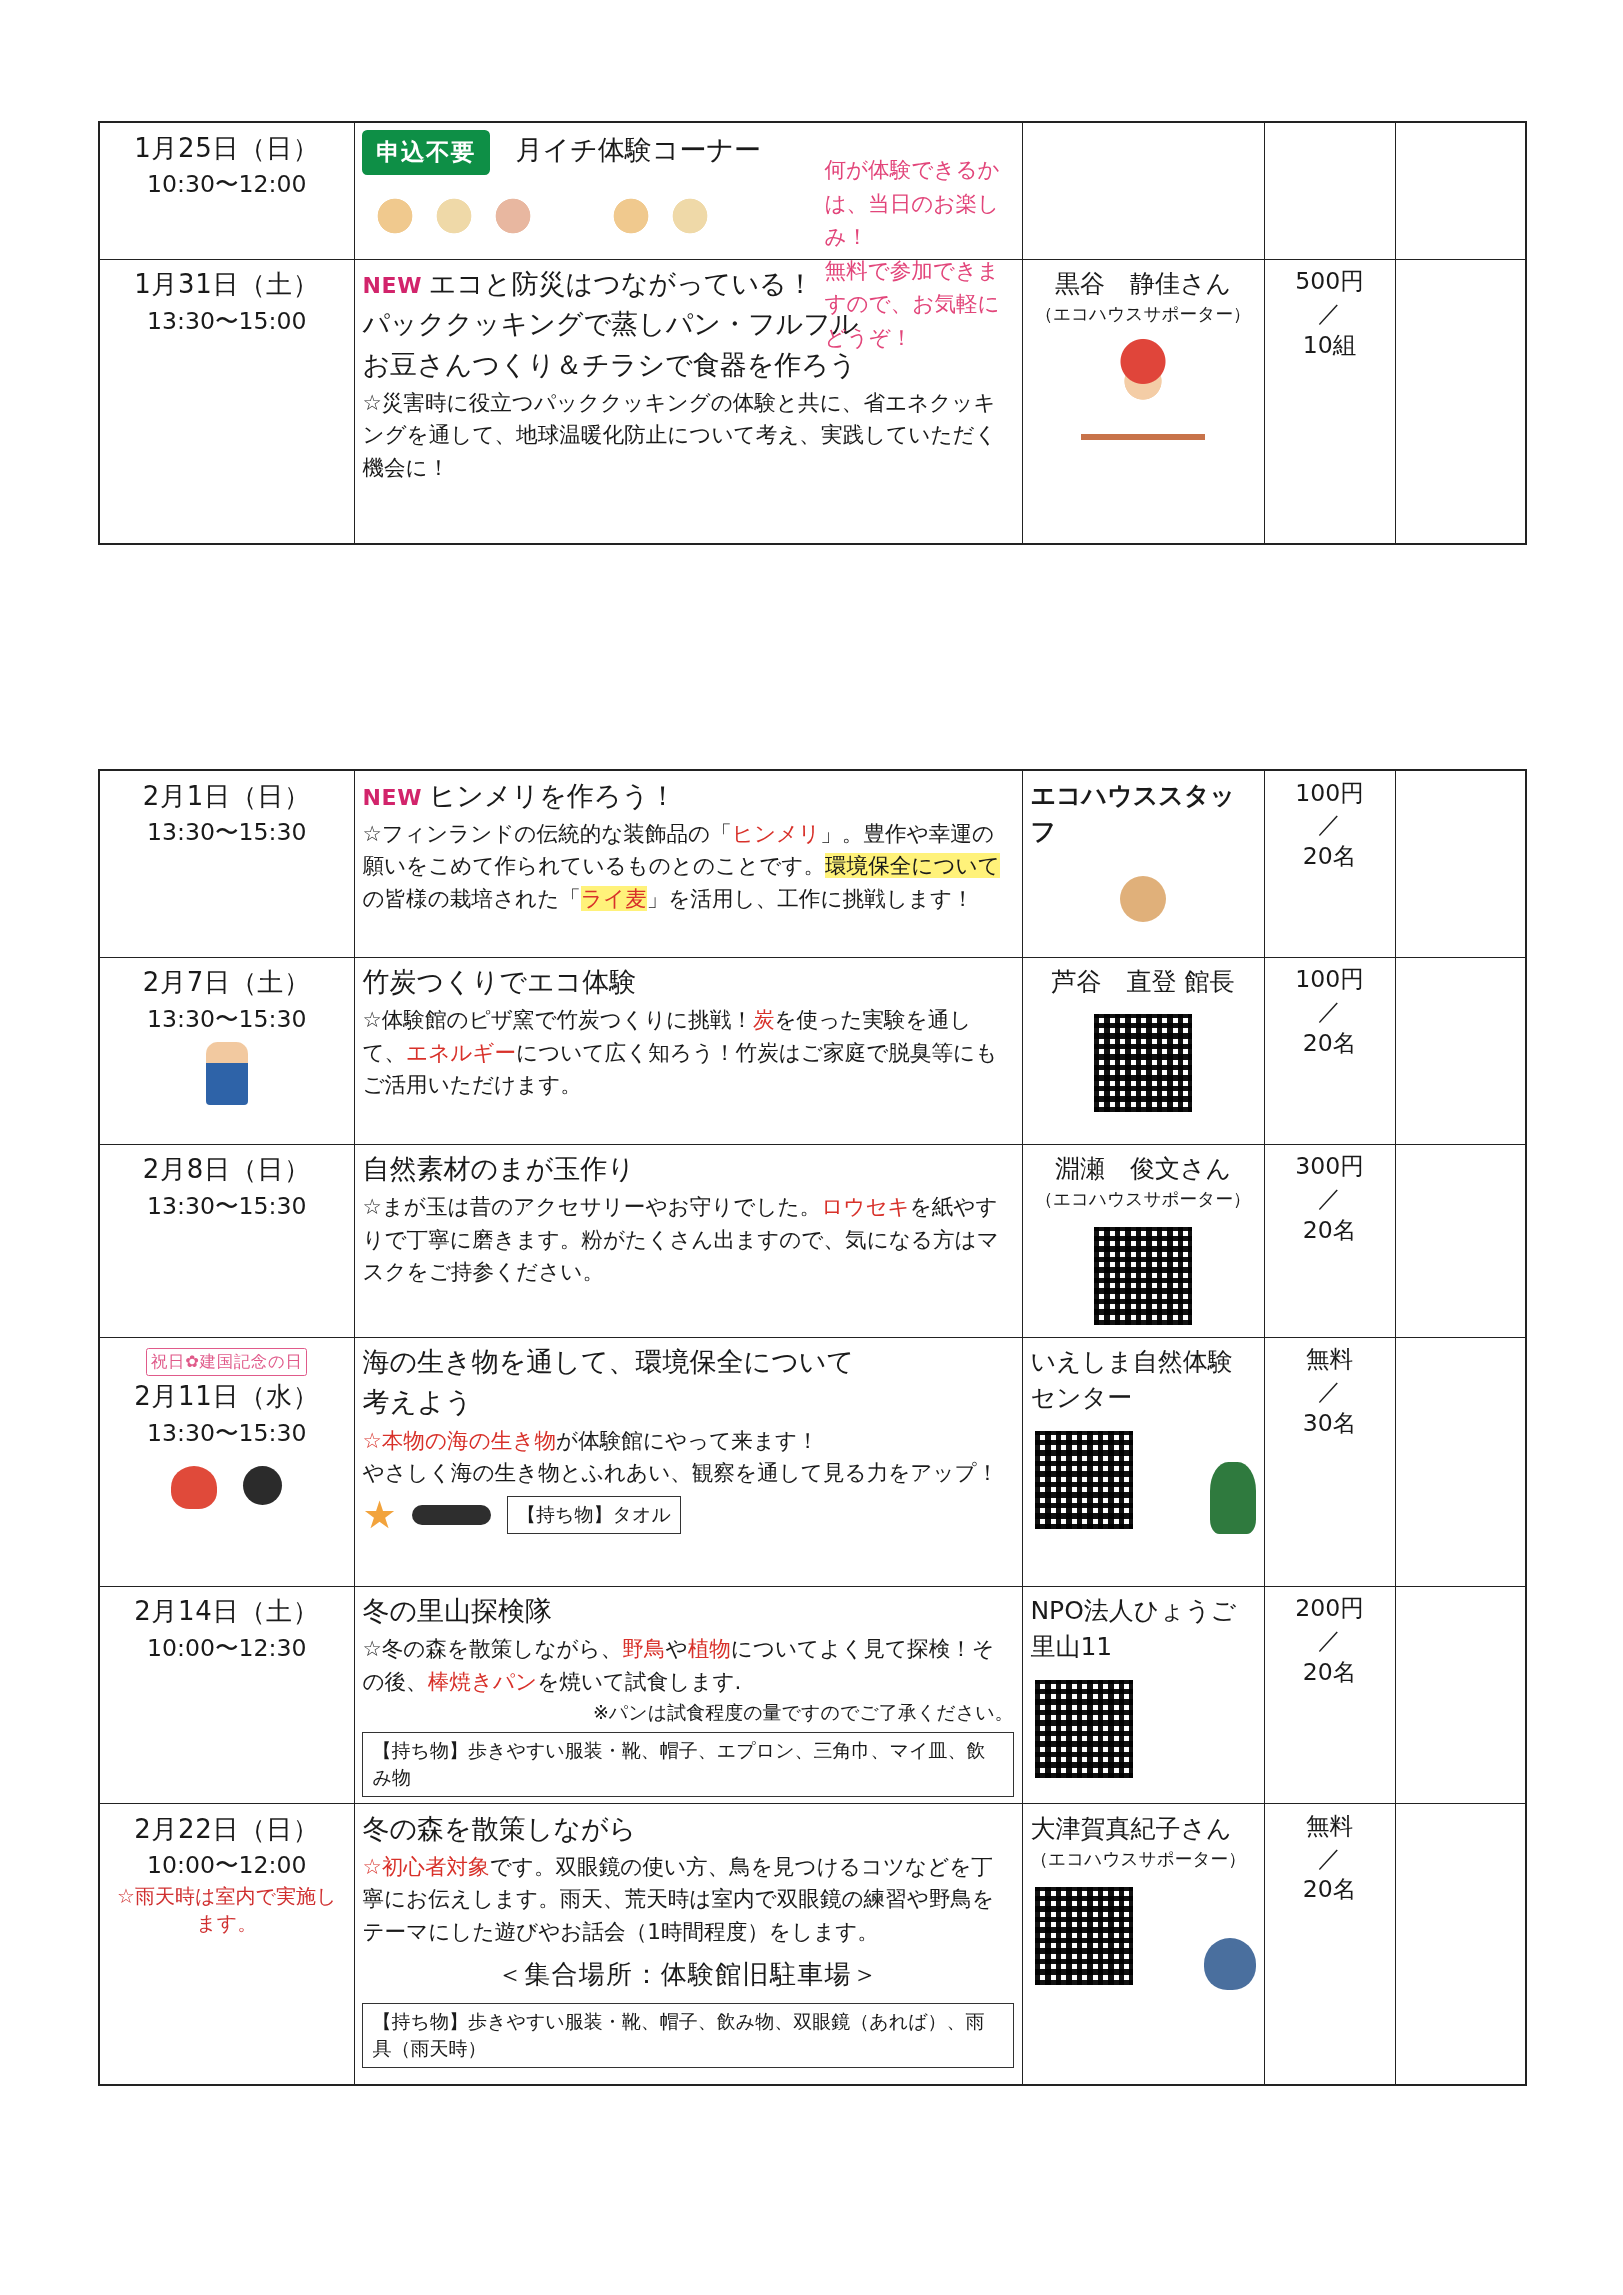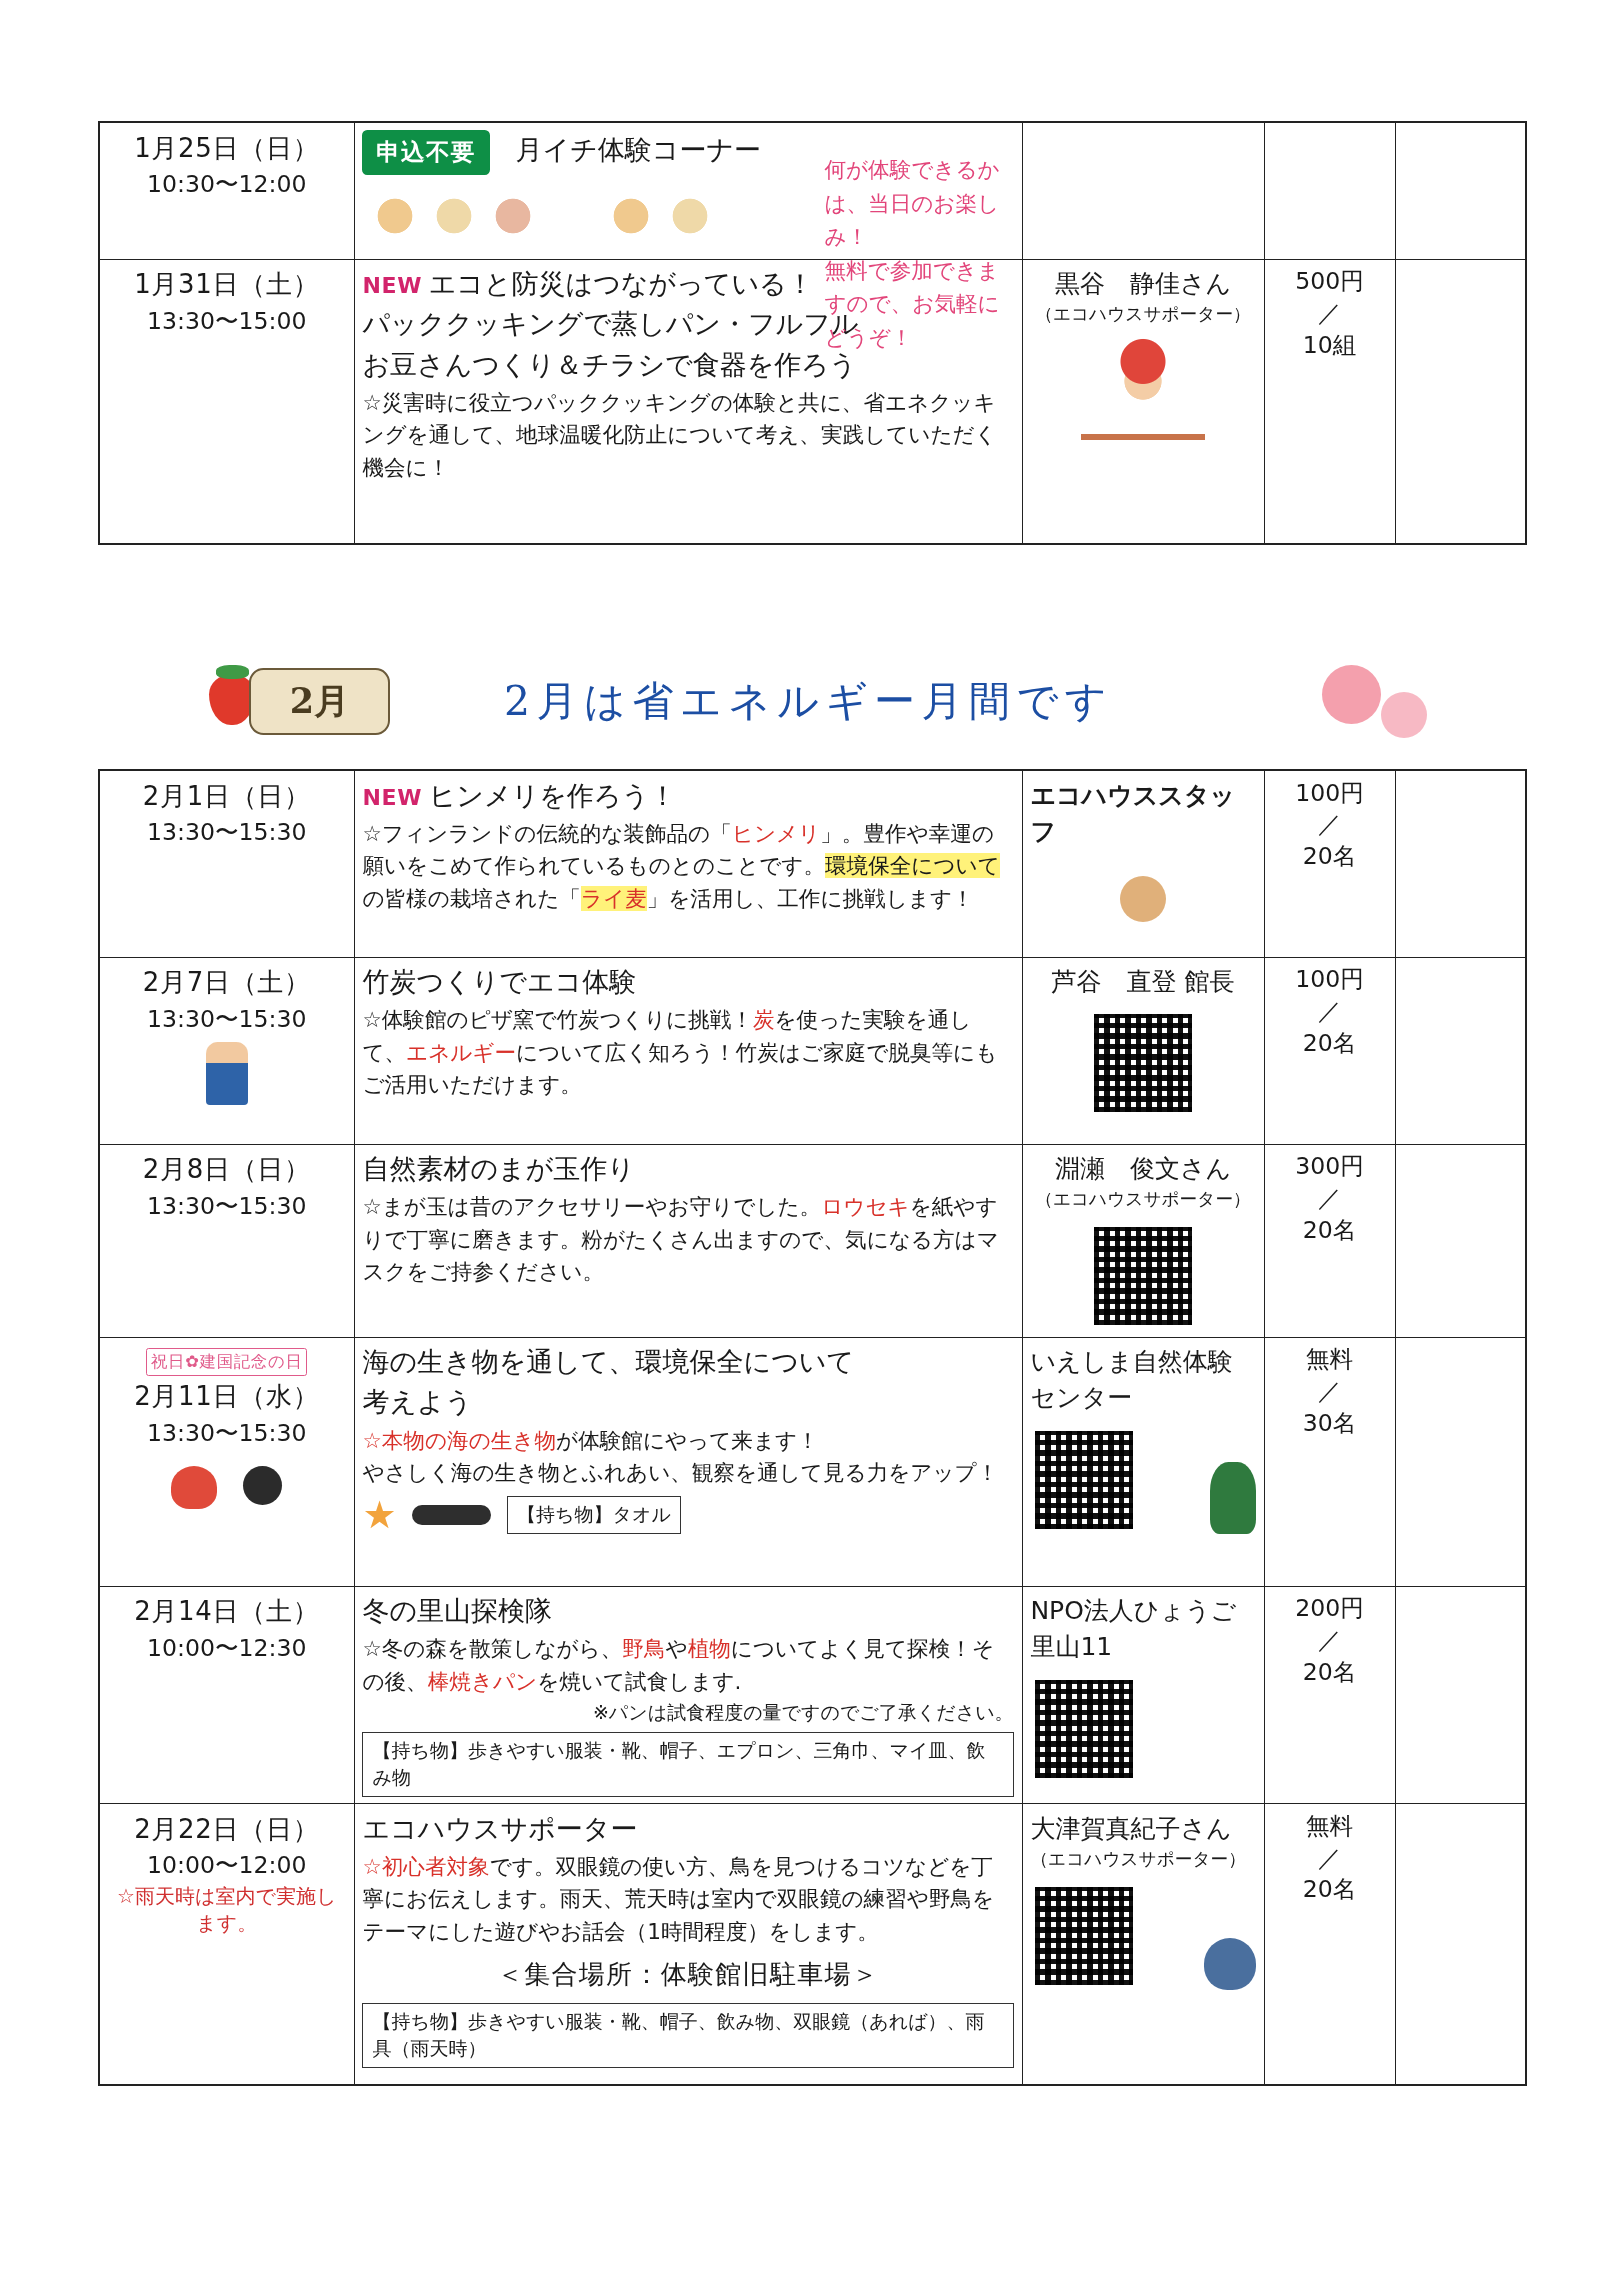"2月" div.feb-banner { html: <div> <div></div> <div>2月</div> <div>2月は省エネルギー月間です</div> <div></div> <div></div> </div> -> none }
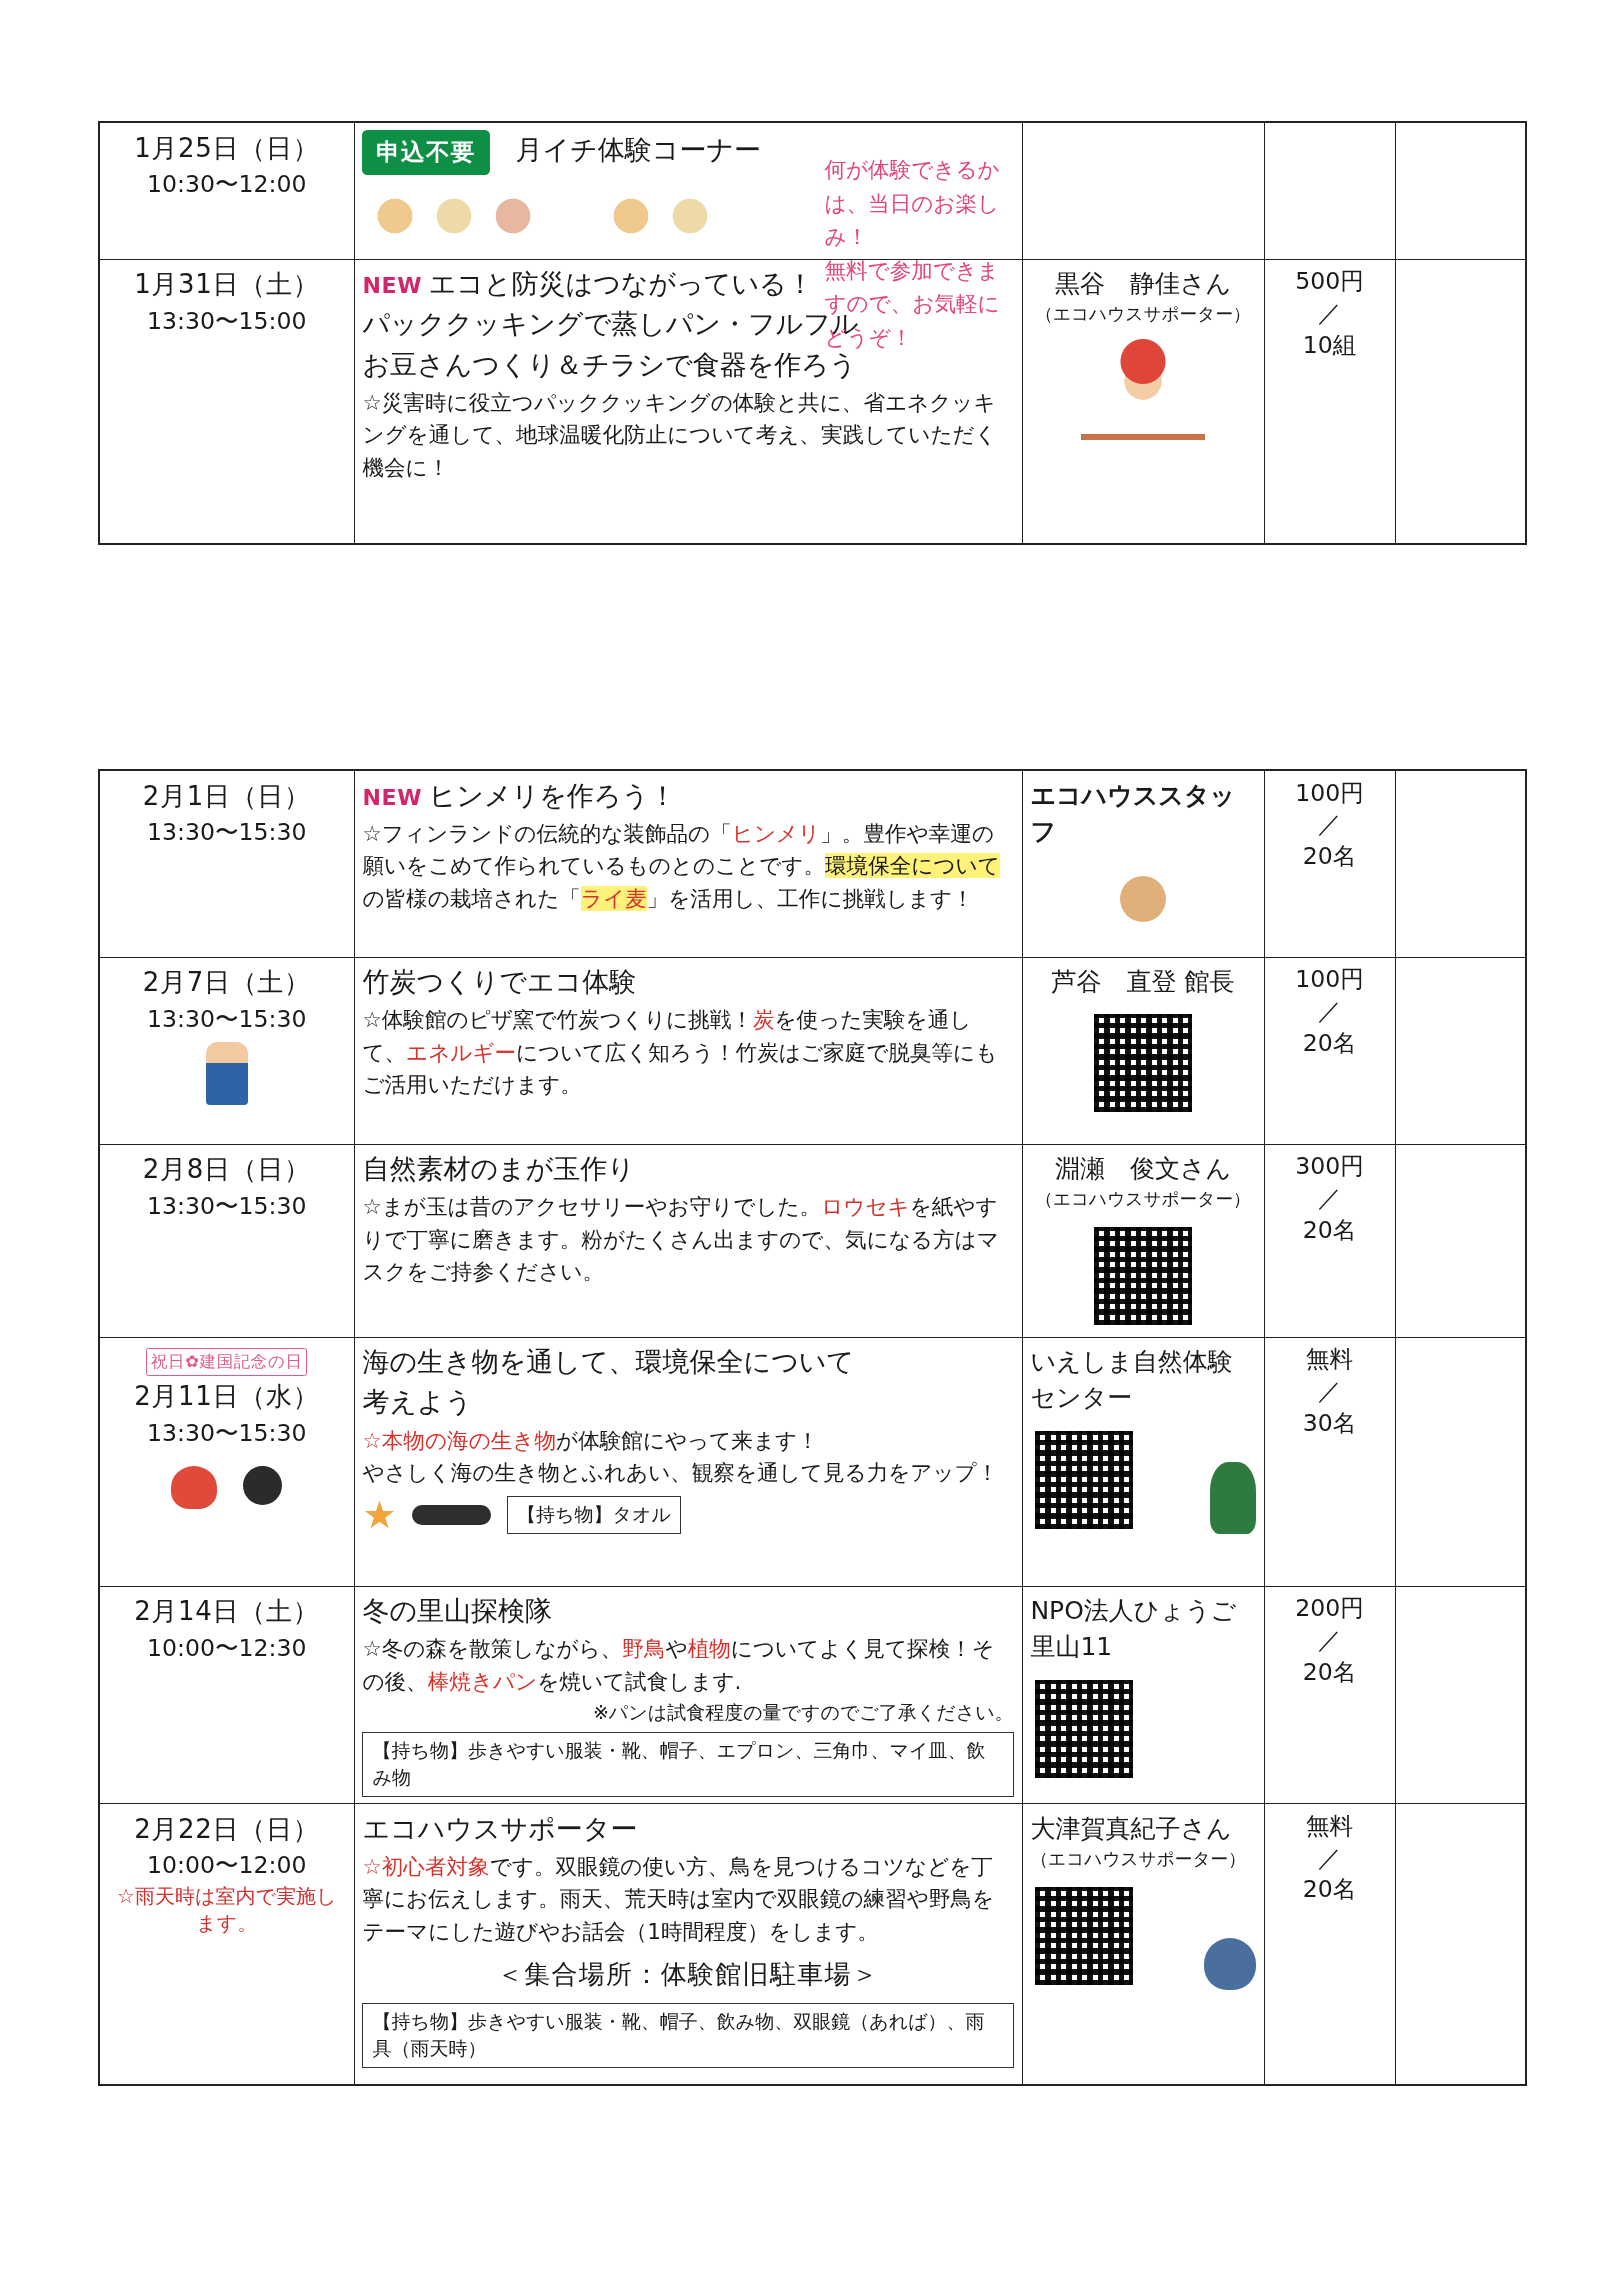"エコハウスサポーター" div.title-line { text: エコハウスサポーター -> 冬の森を散策しながら }
